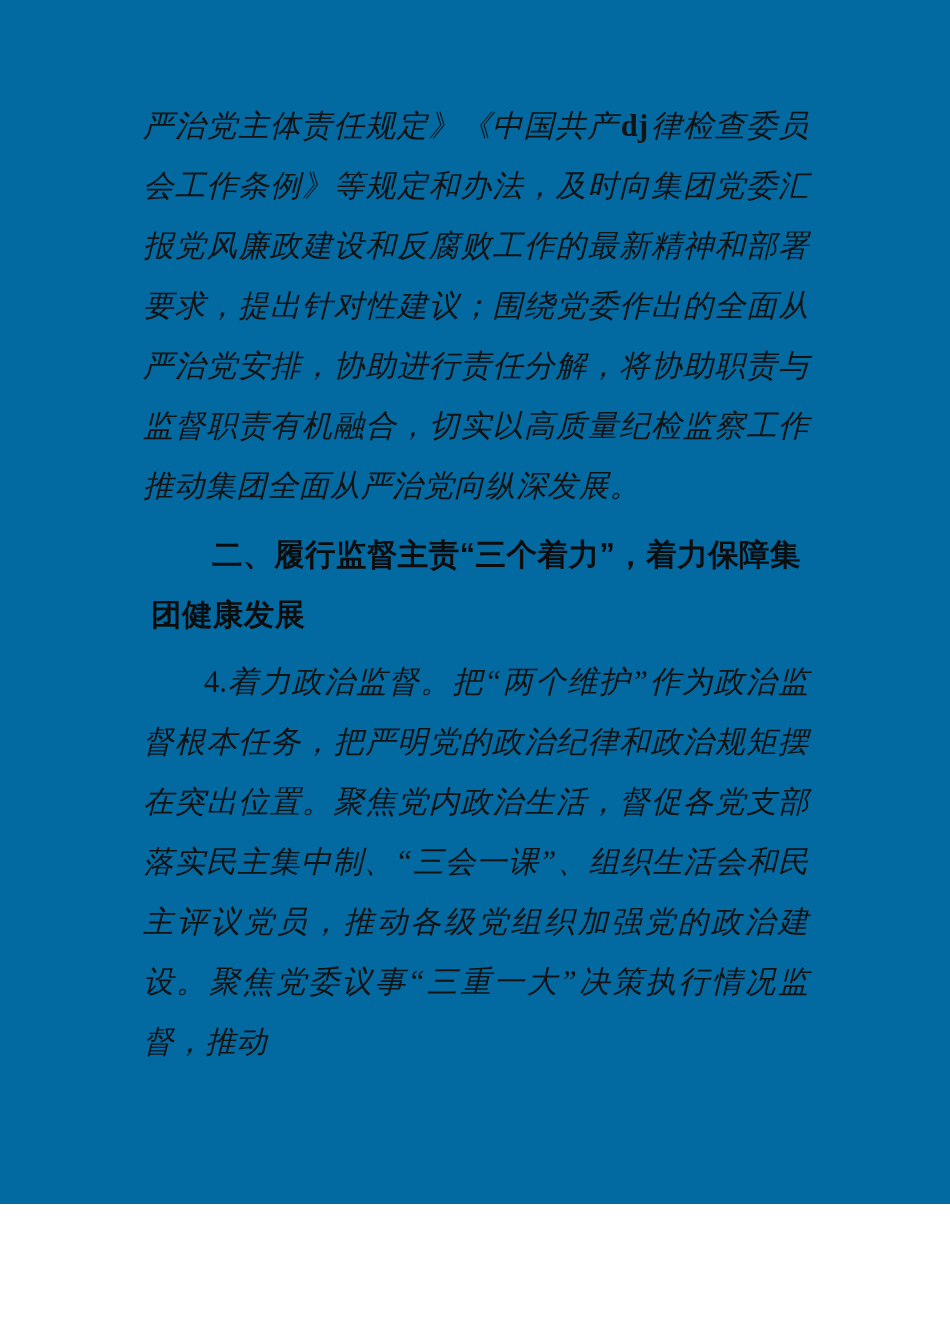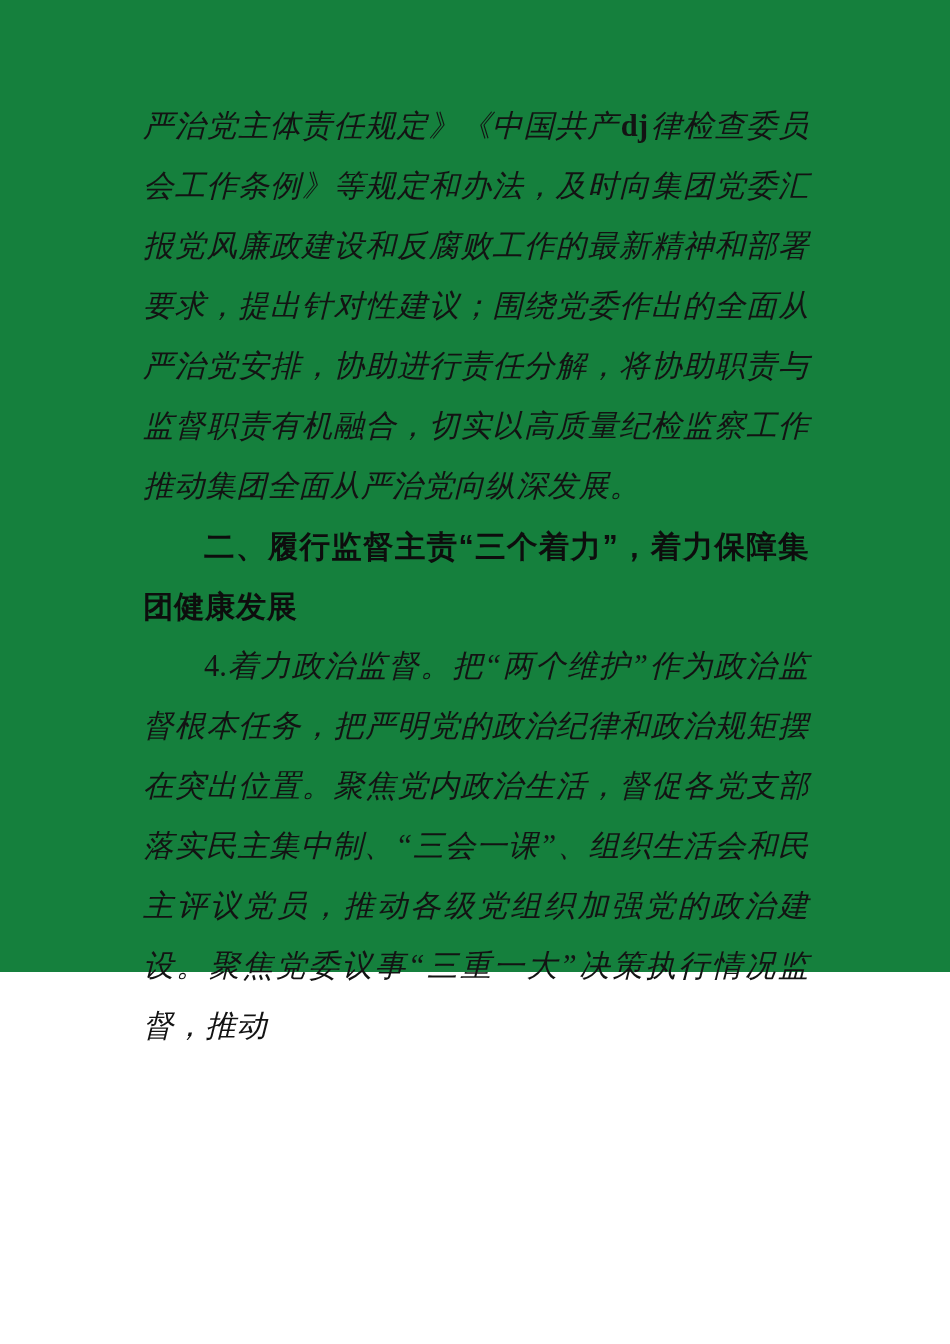"严治党主体责任规定》《中国共产dj律检查委员会工作条例》等规定和办法，及时向集团" #page { background: #15803d -> #0369a1; height: 972px -> 1204px }
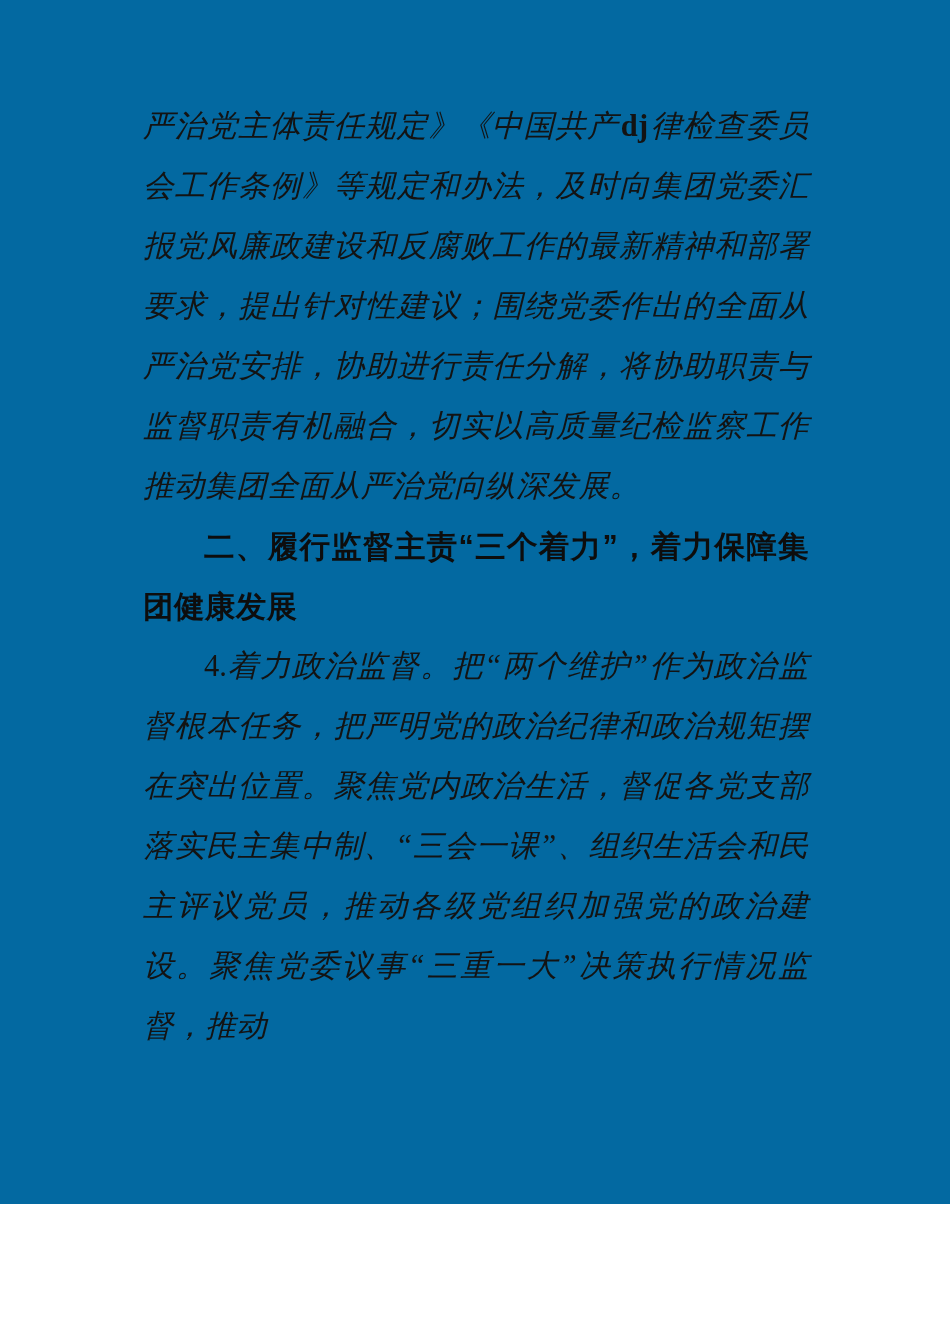"二、履行监督主责“三个着力”，着力保障集团健康发展" .heading { margin: 0 -> 8px }
